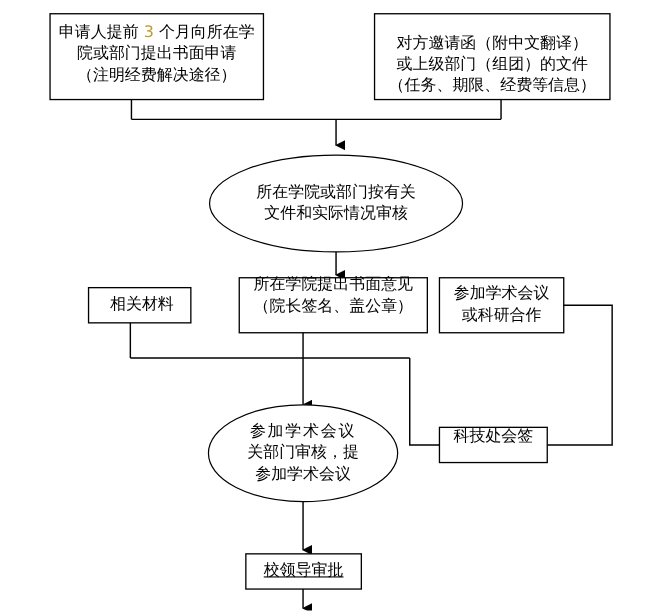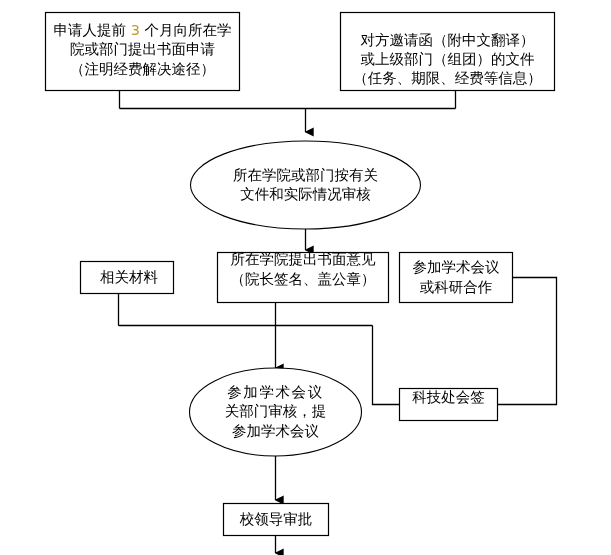"校领导审批" div.node-text { text-decoration: none -> underline }
